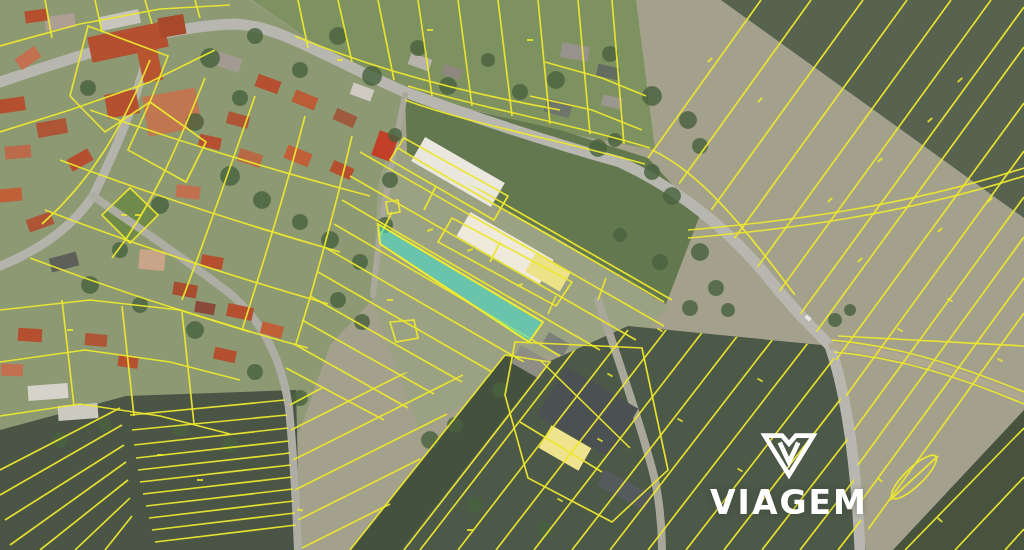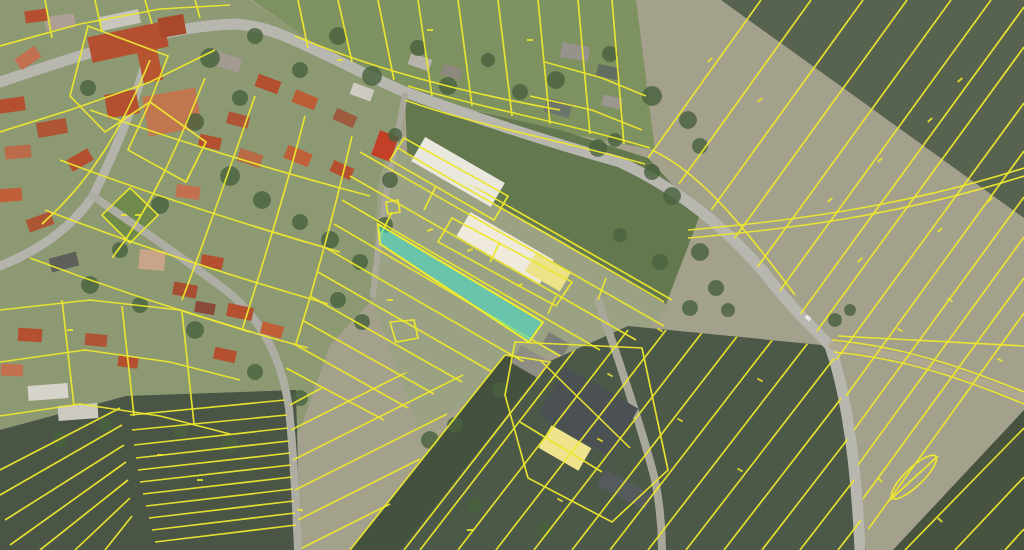"VIAGEM" div { html: none -> <div> <svg> <path></path> <path></path> </svg> <div>VIAGEM</div> </div> }
